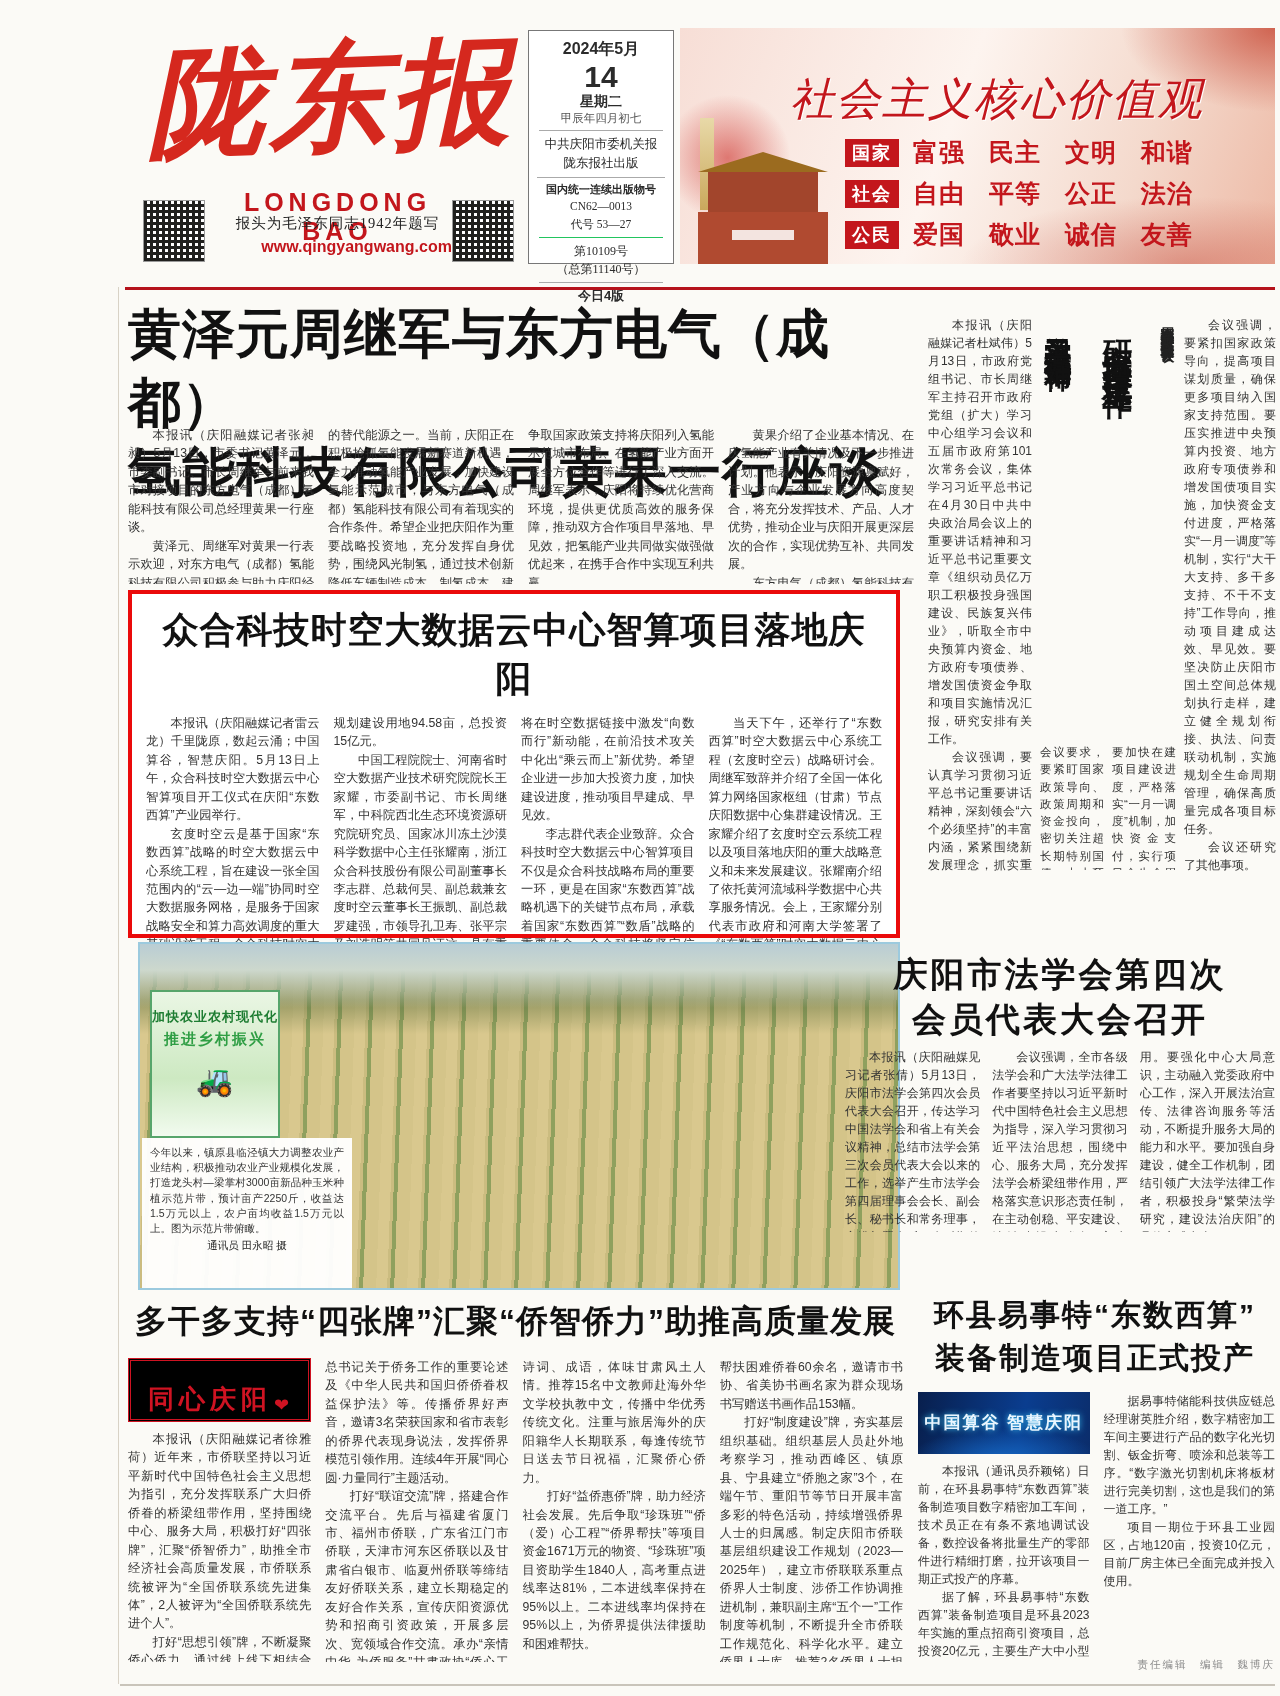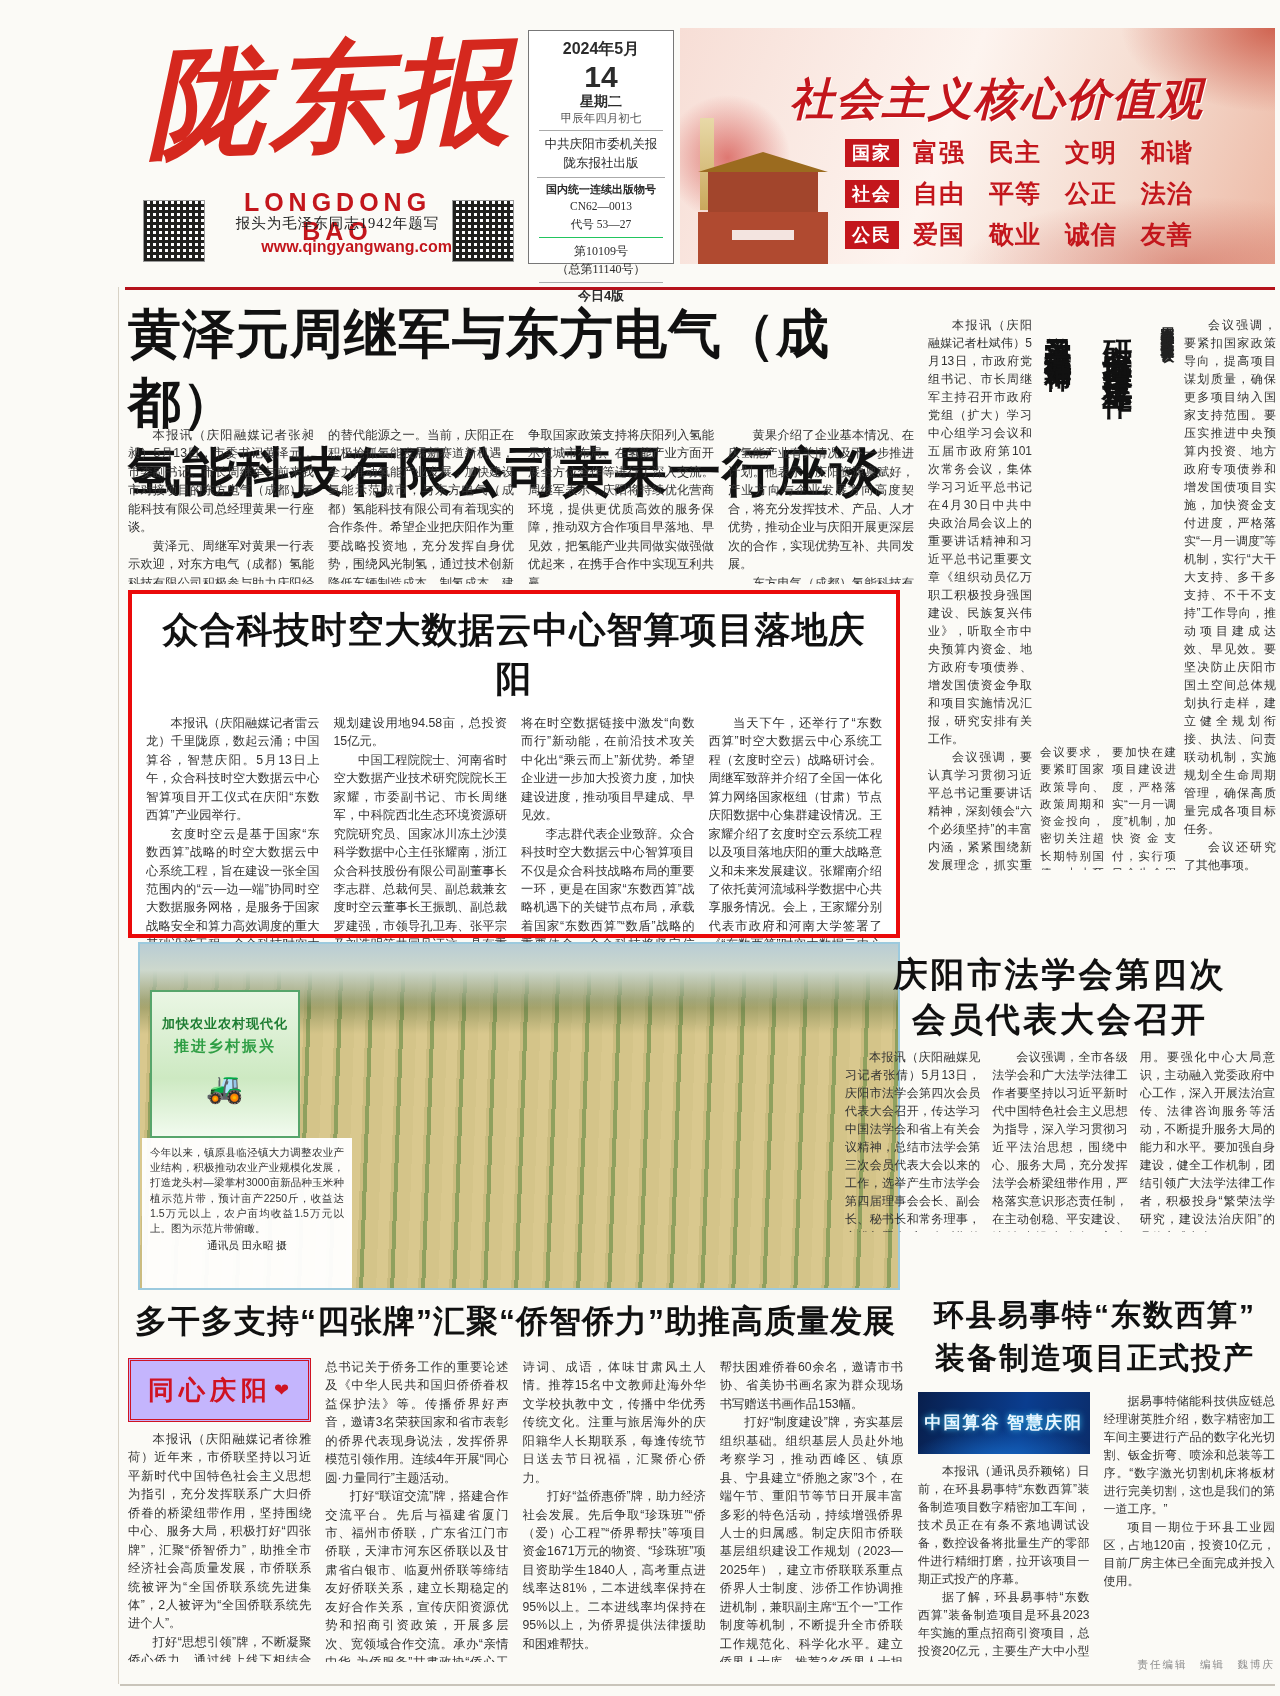"社会主义核心价值观" .banner-title { font-weight: 700 -> 400 }
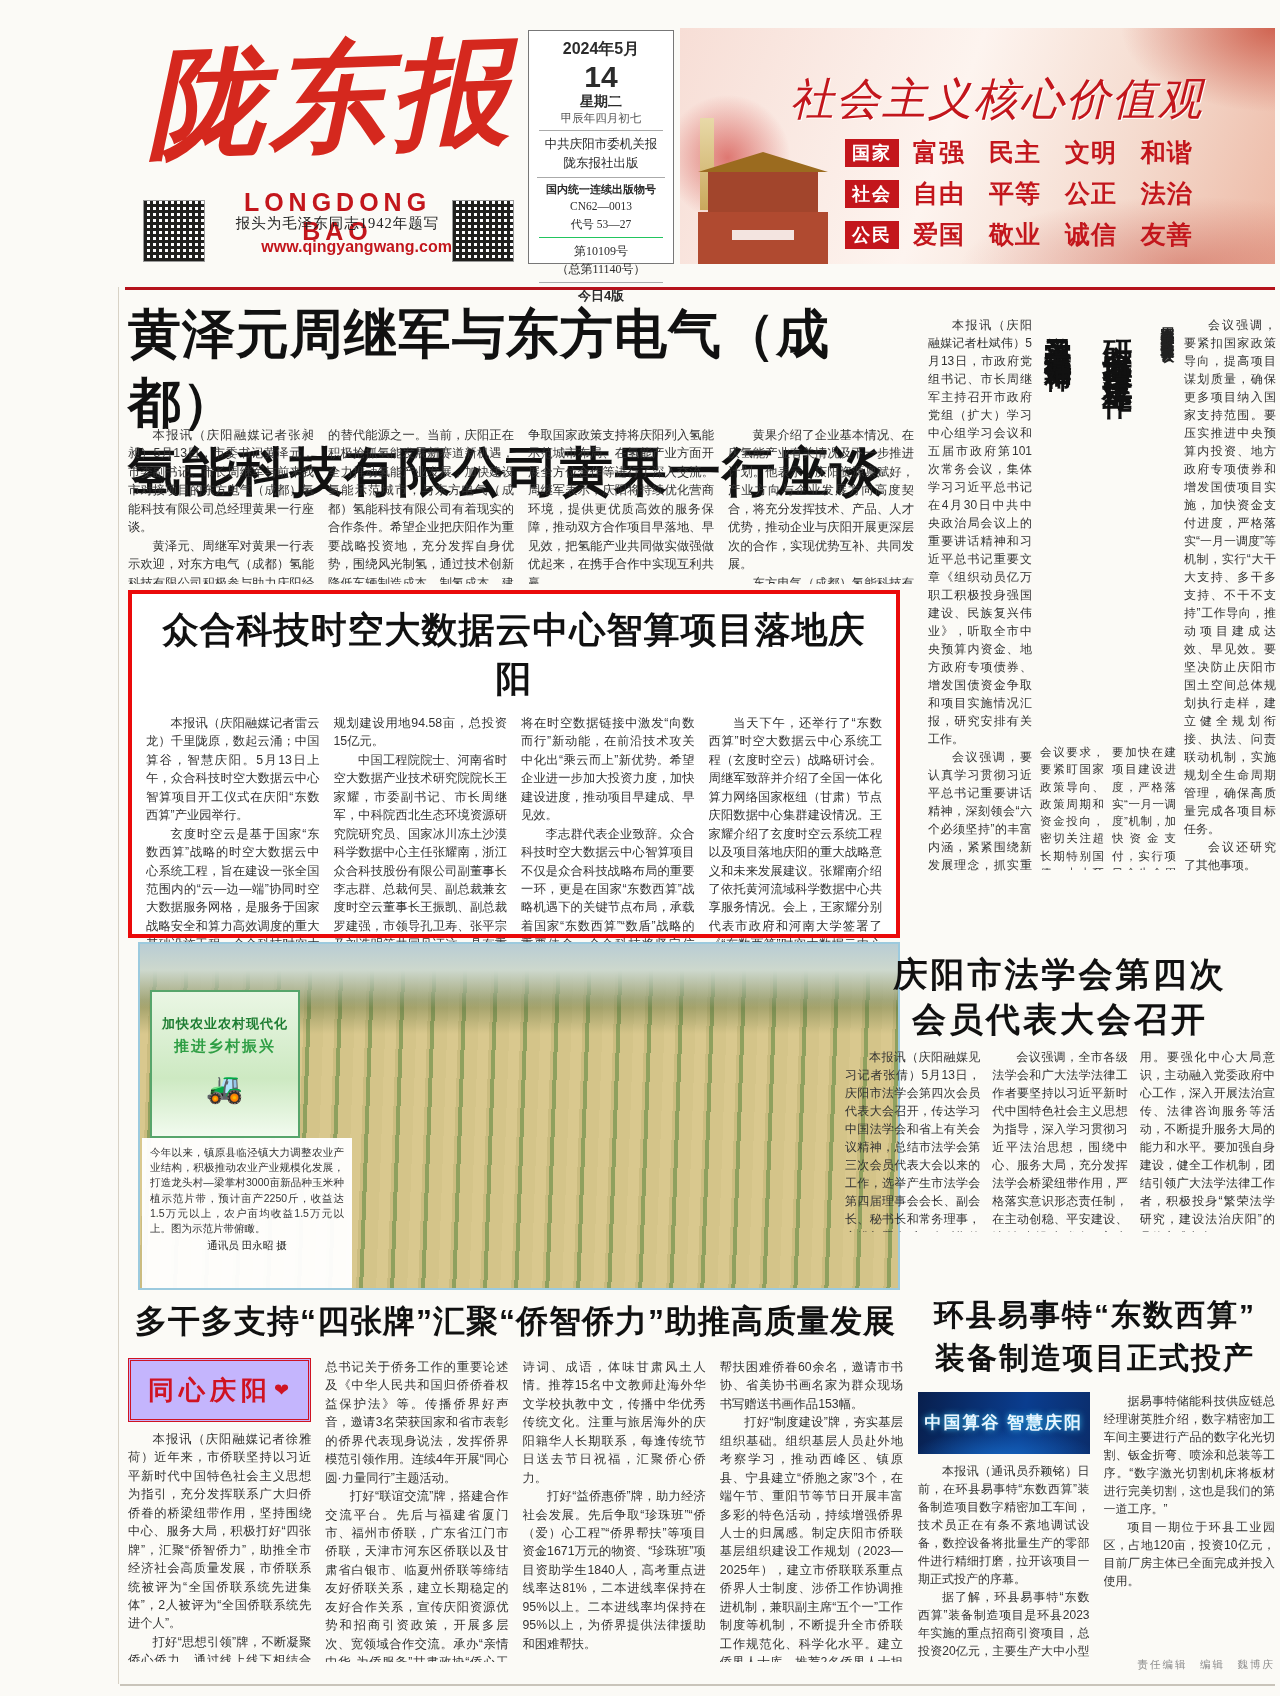"加快农业农村现代化" .promo { padding-top: 23px -> 16px; width: 150px -> 130px }
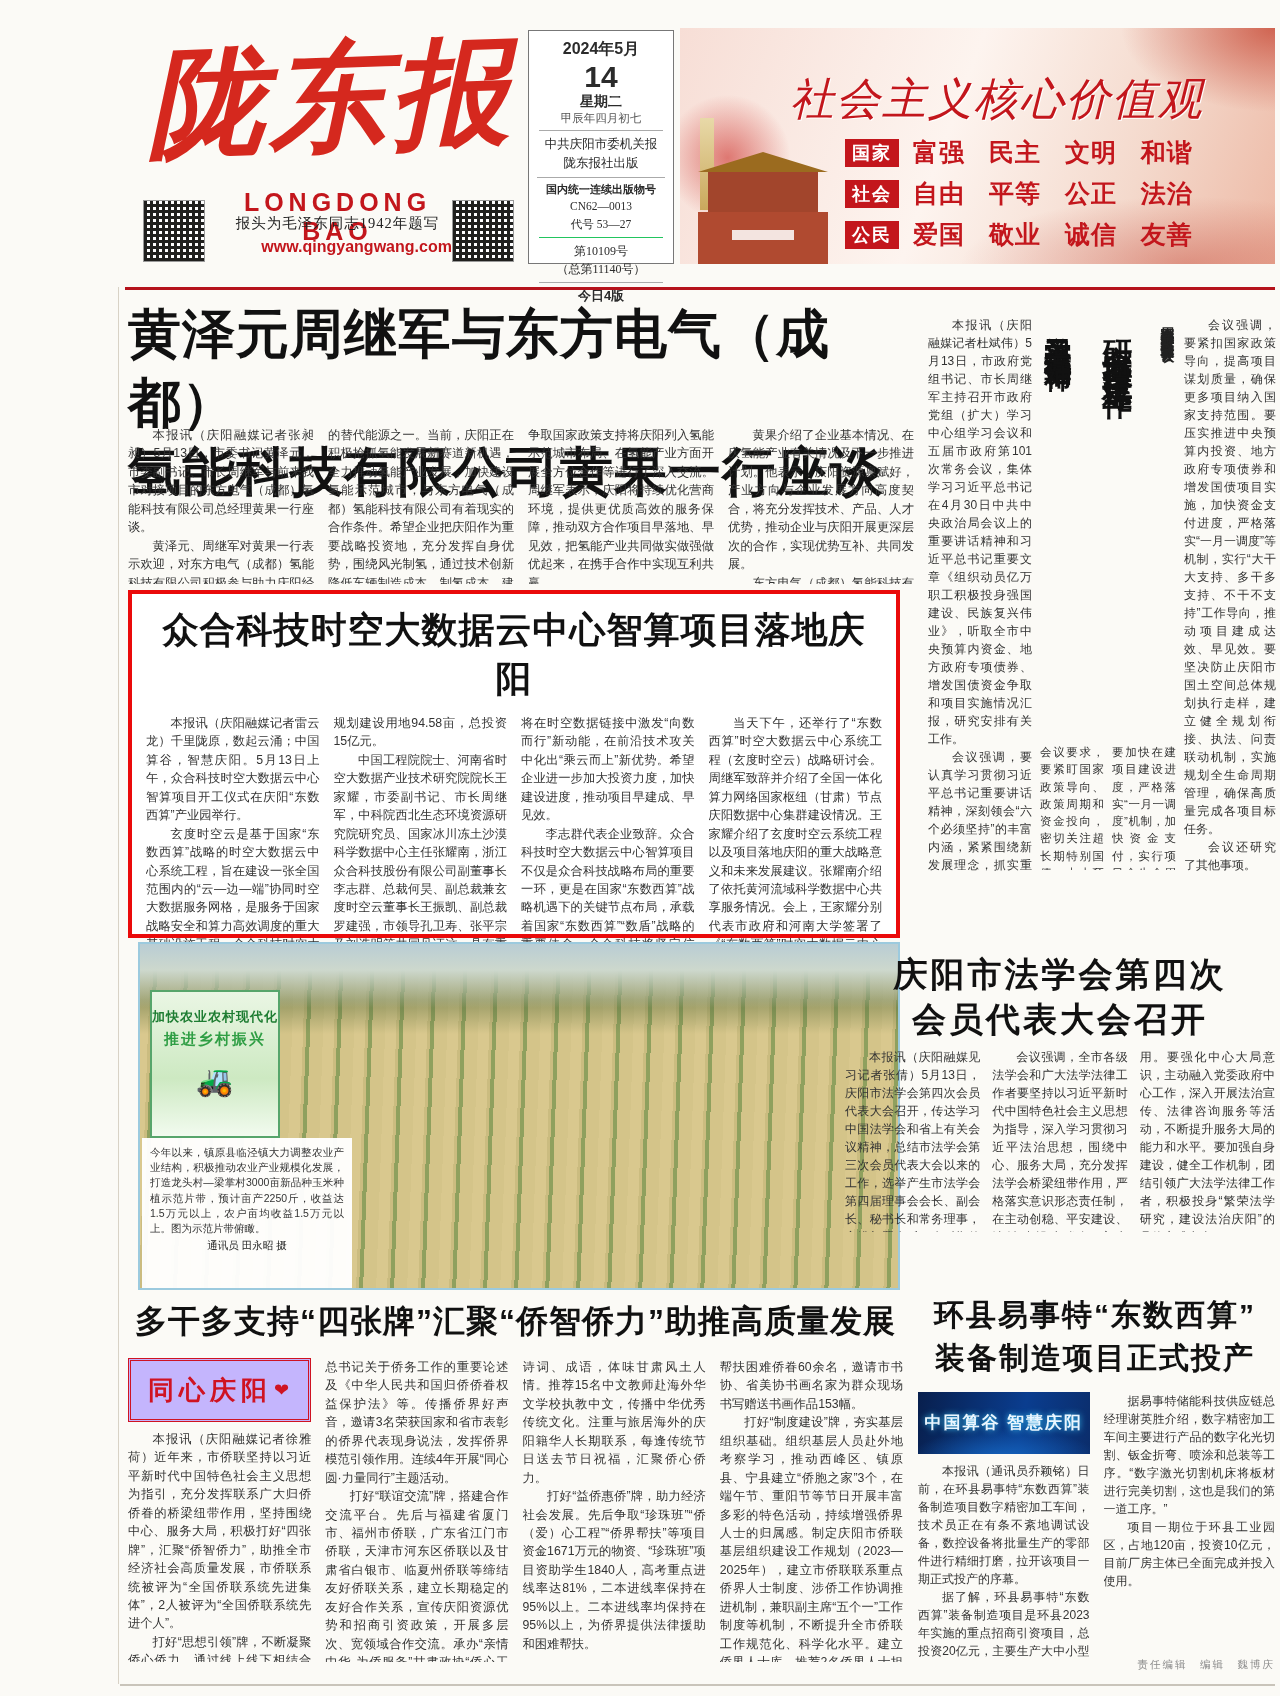"同心庆阳" .tongxin { align-items: center -> flex-end; background: #c4b5fd -> #000000 }
